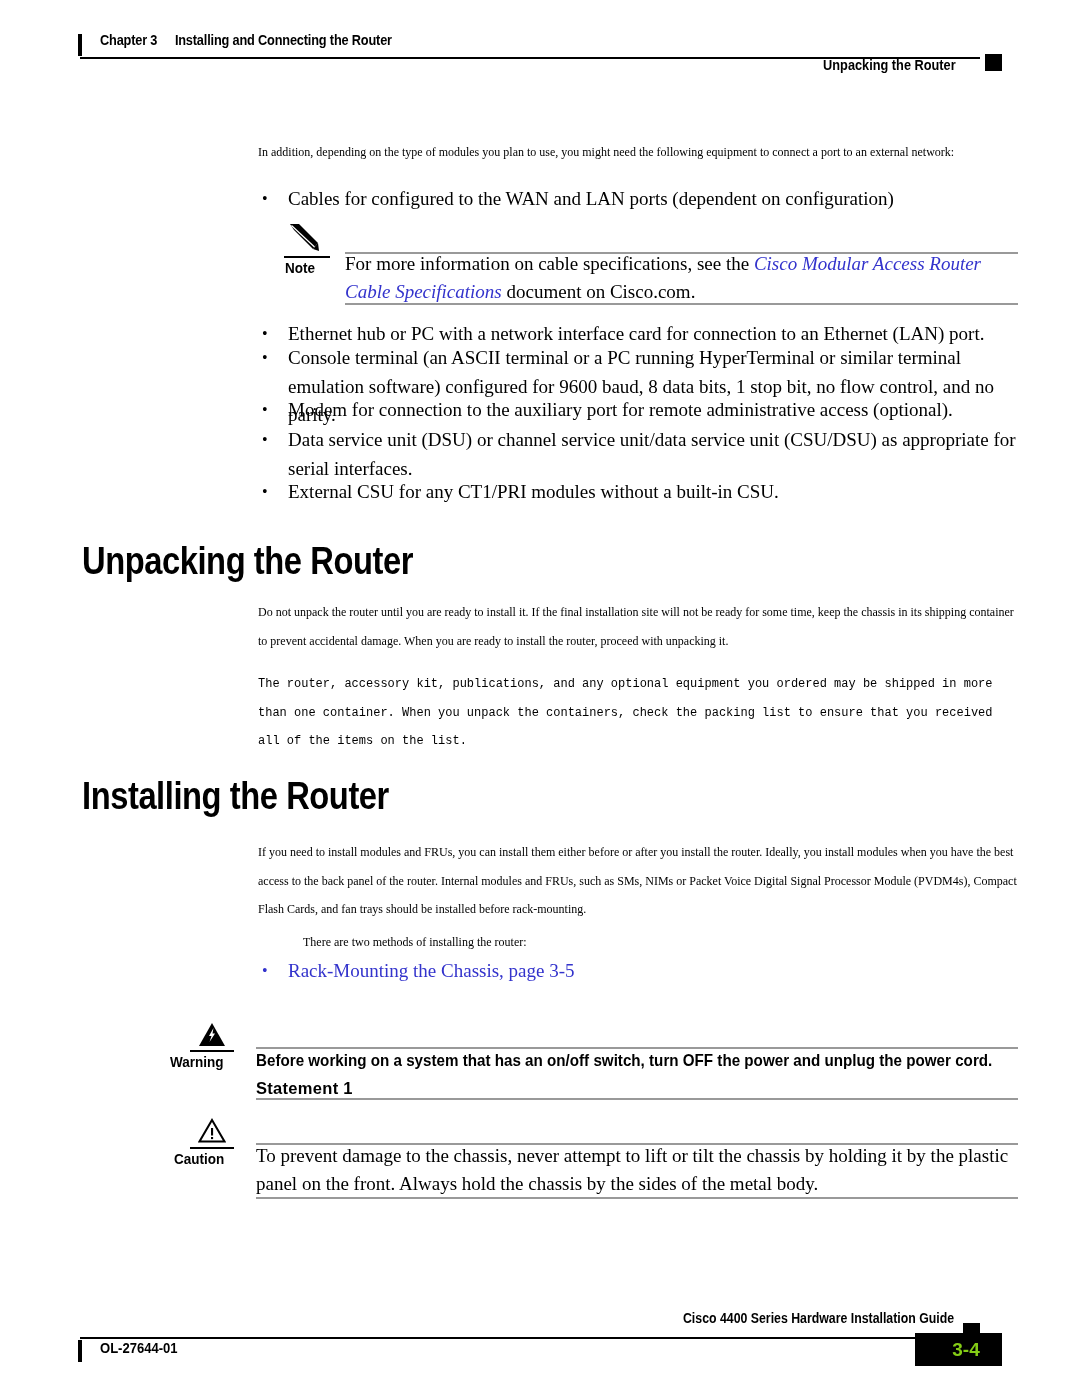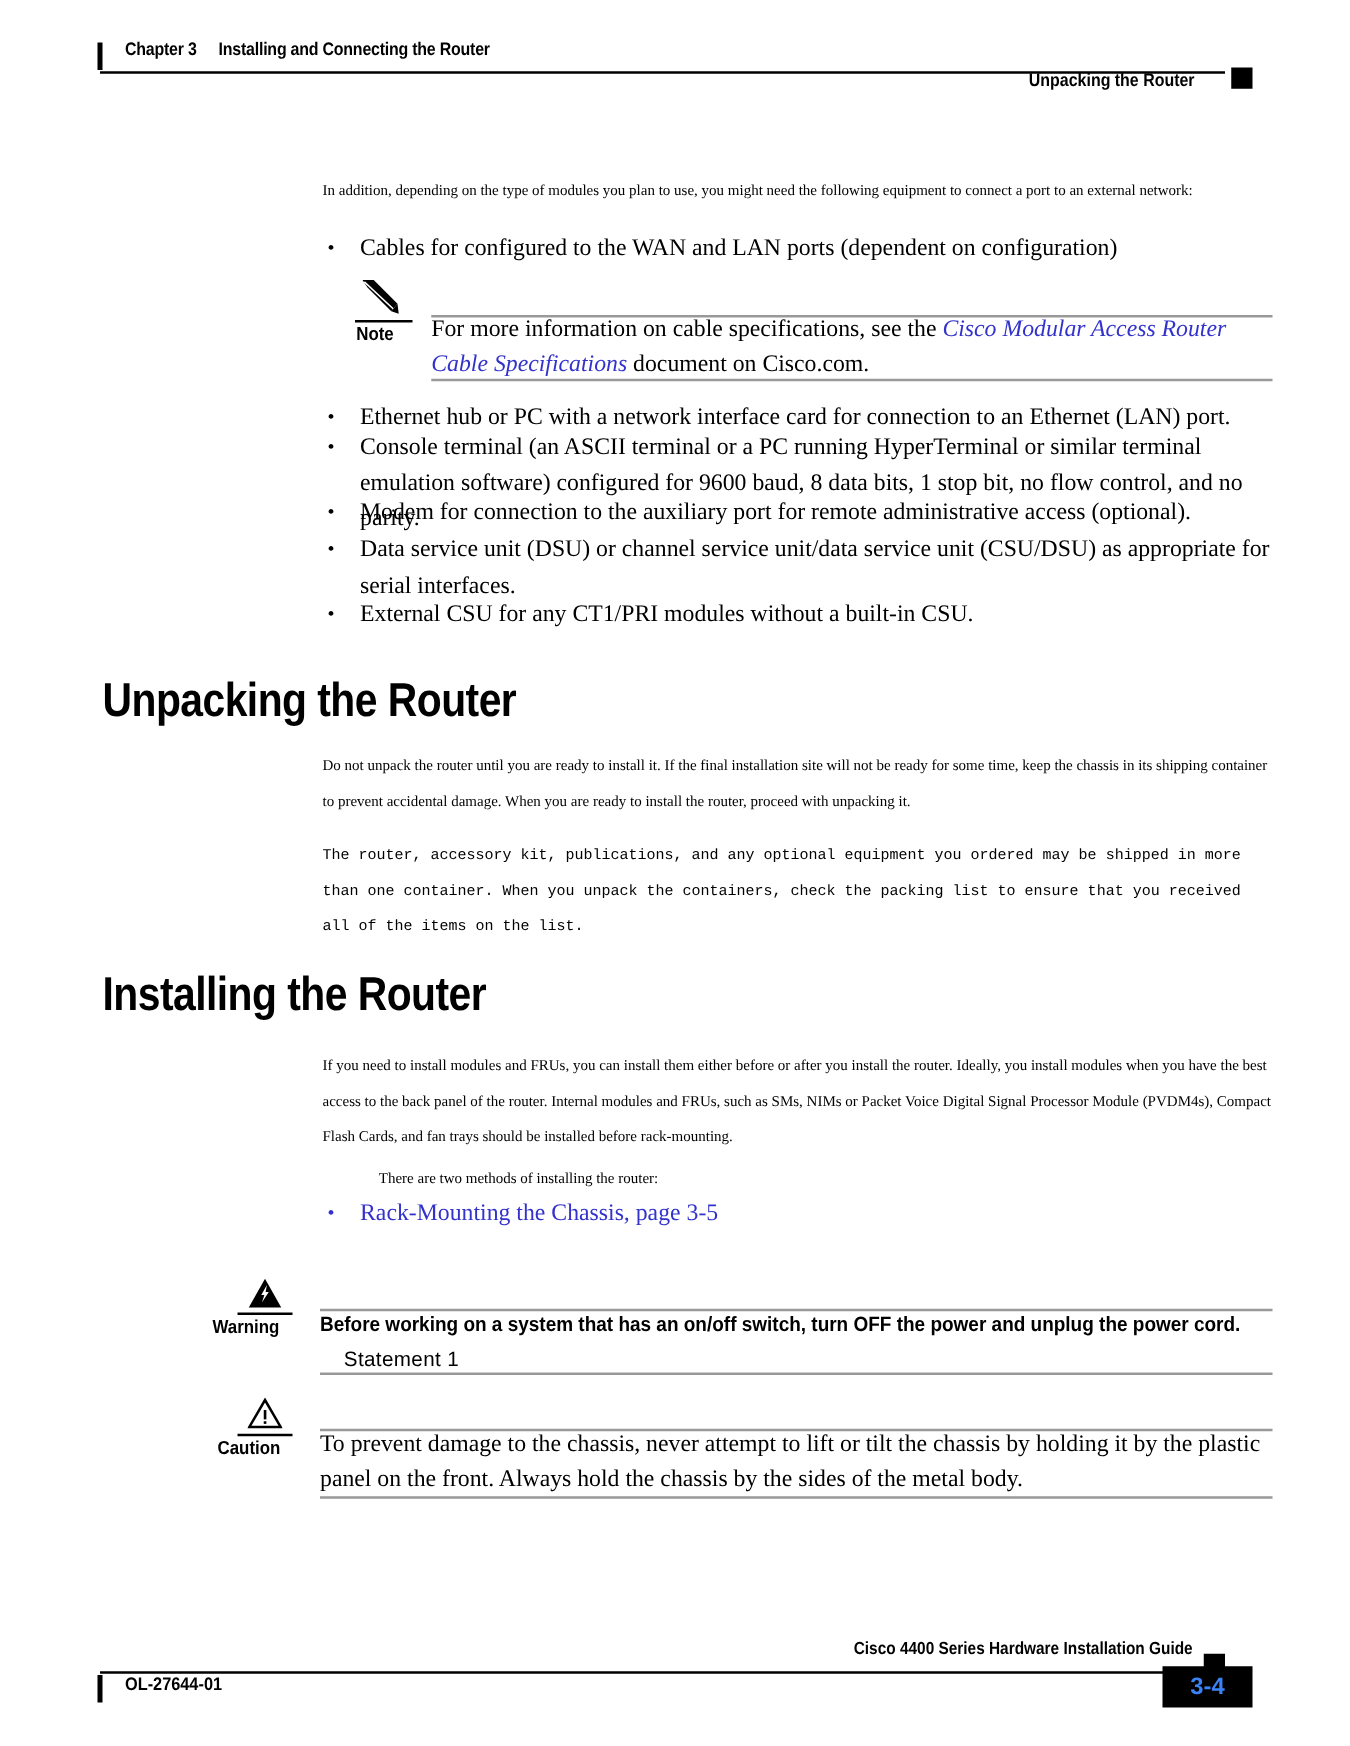"Statement 1" .warn-text-reg { font-weight: normal -> bold; margin-left: 19px -> none }
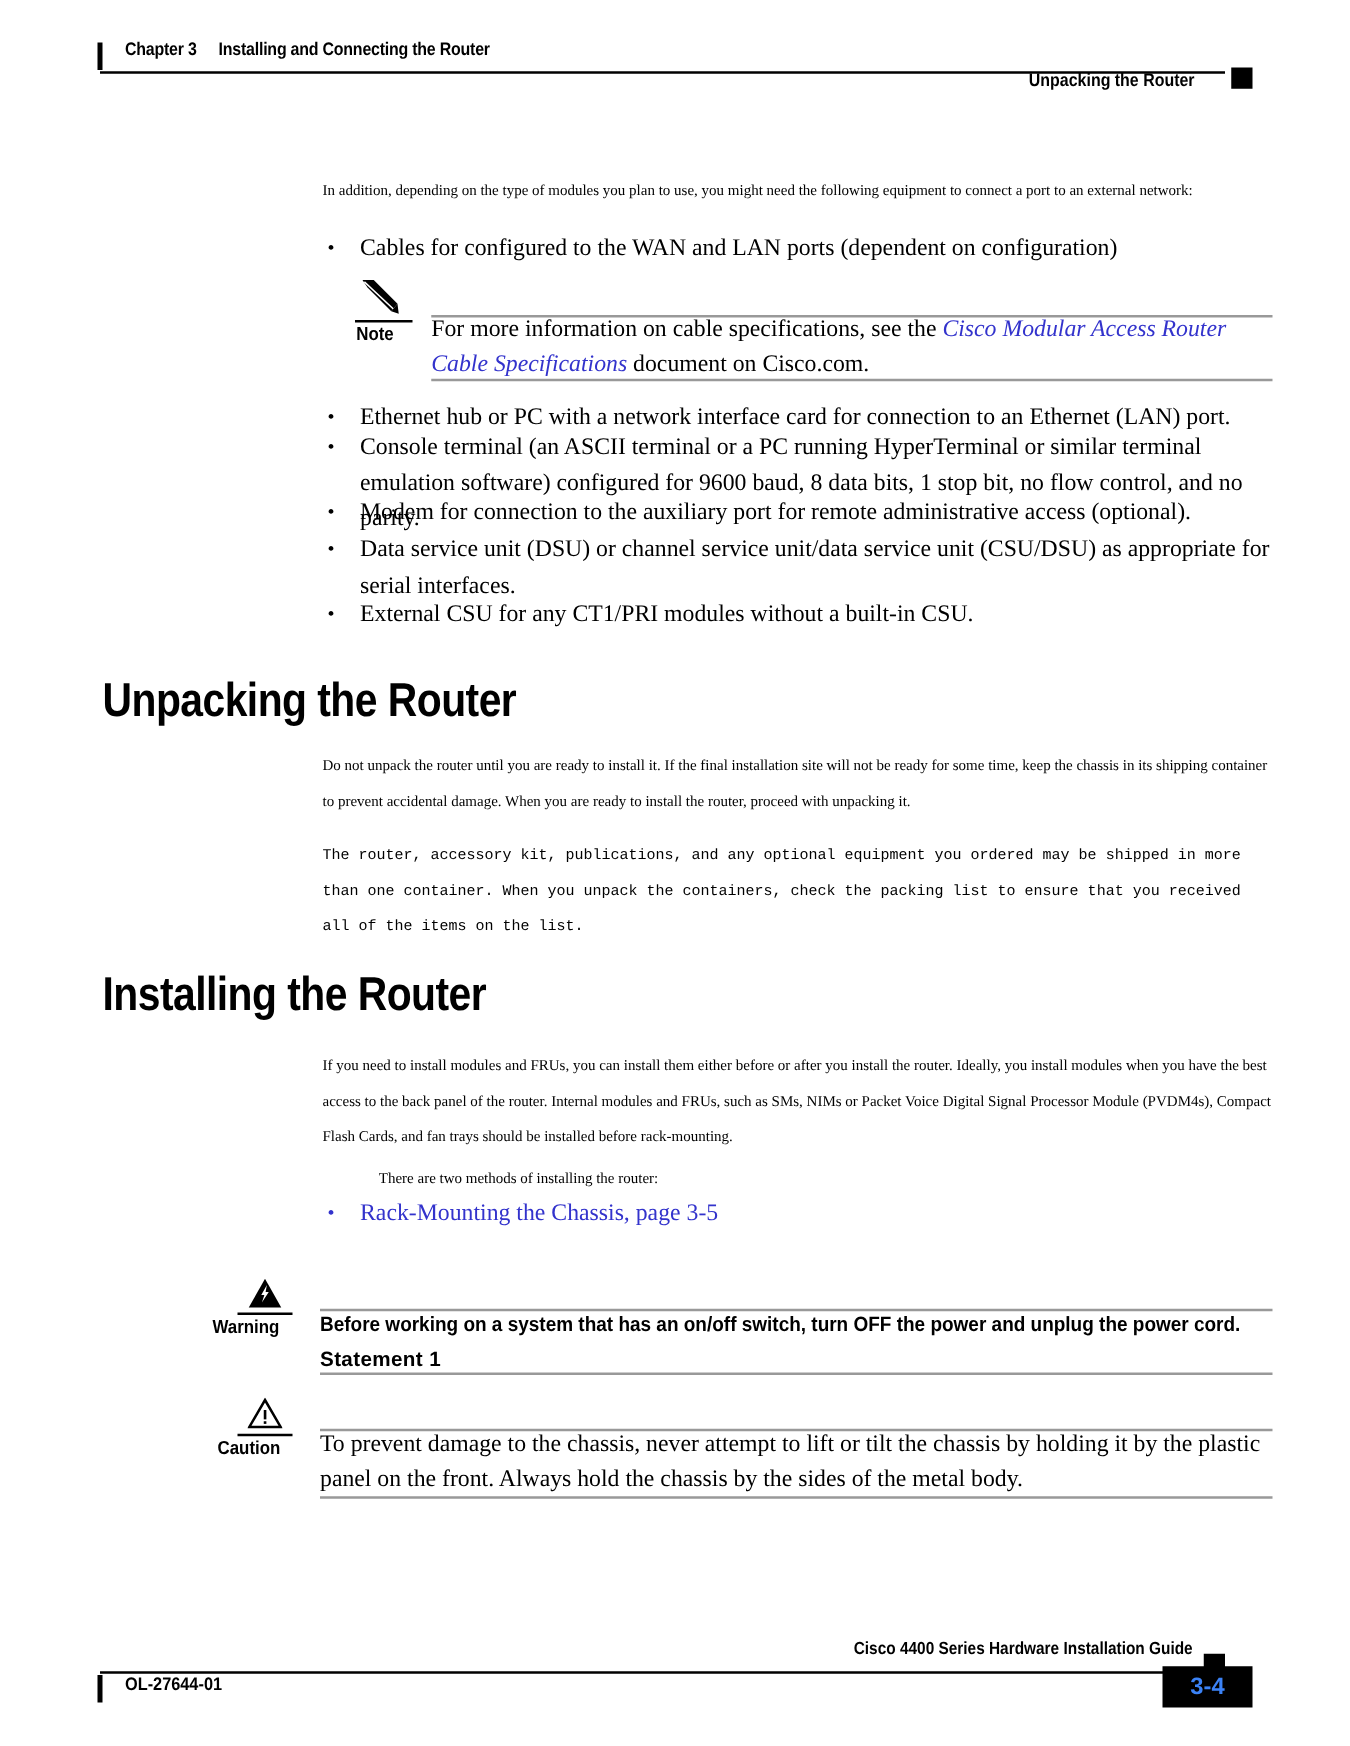"3-4" .ftr-pagebox { color: #3b82f6 -> #84cc16; padding-left: none -> 15px }
